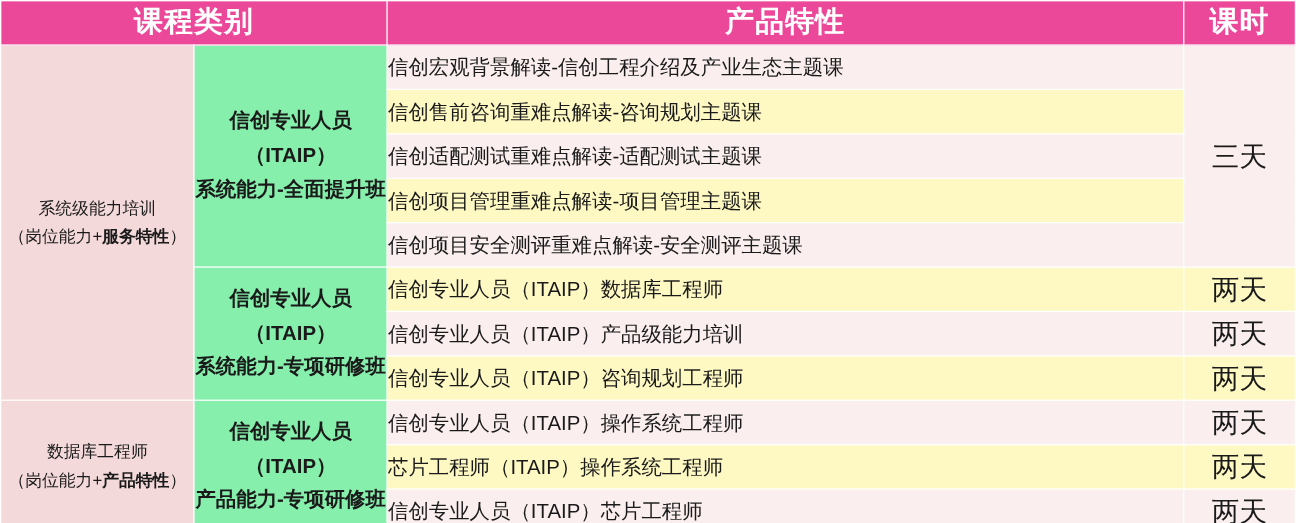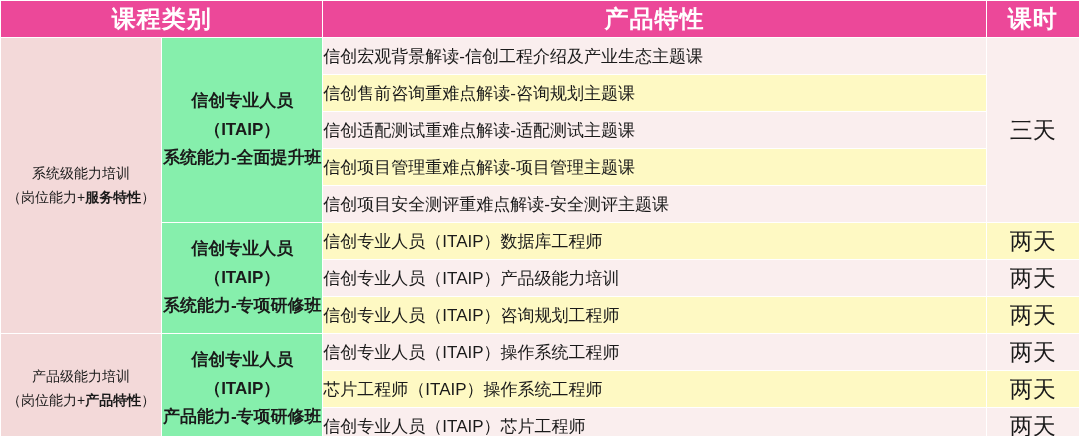"产品级能力培训" div { text: 产品级能力培训 -> 数据库工程师 }
